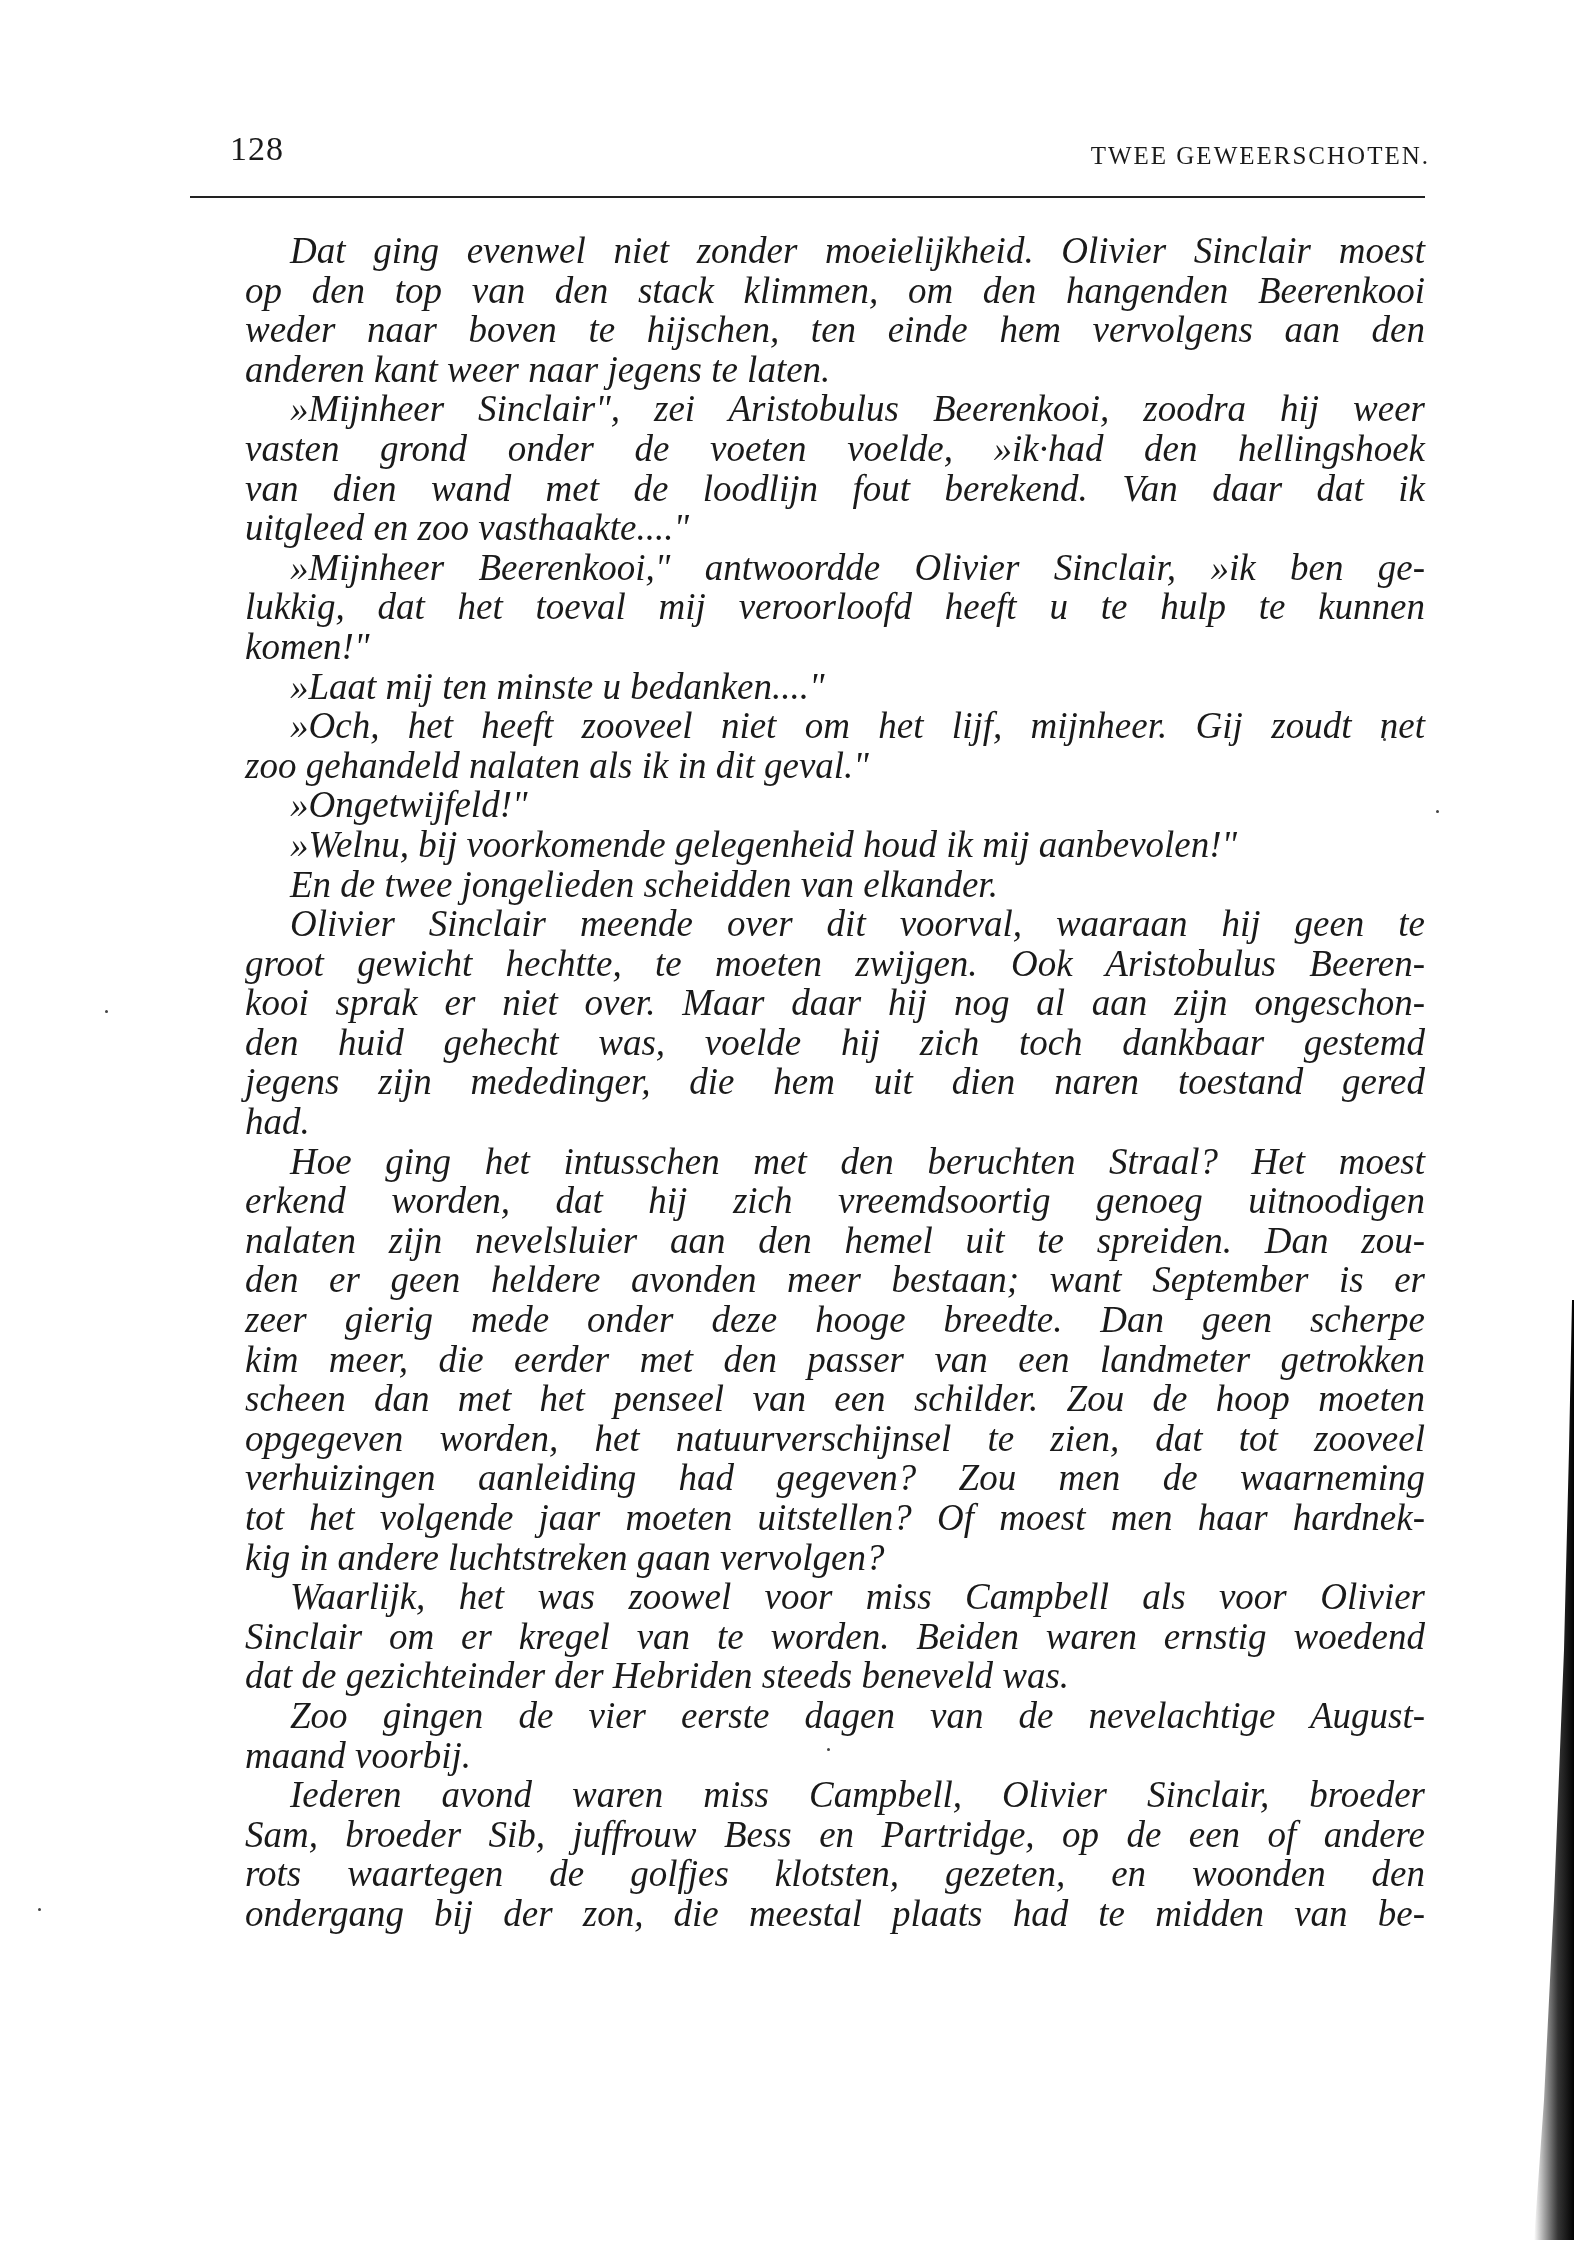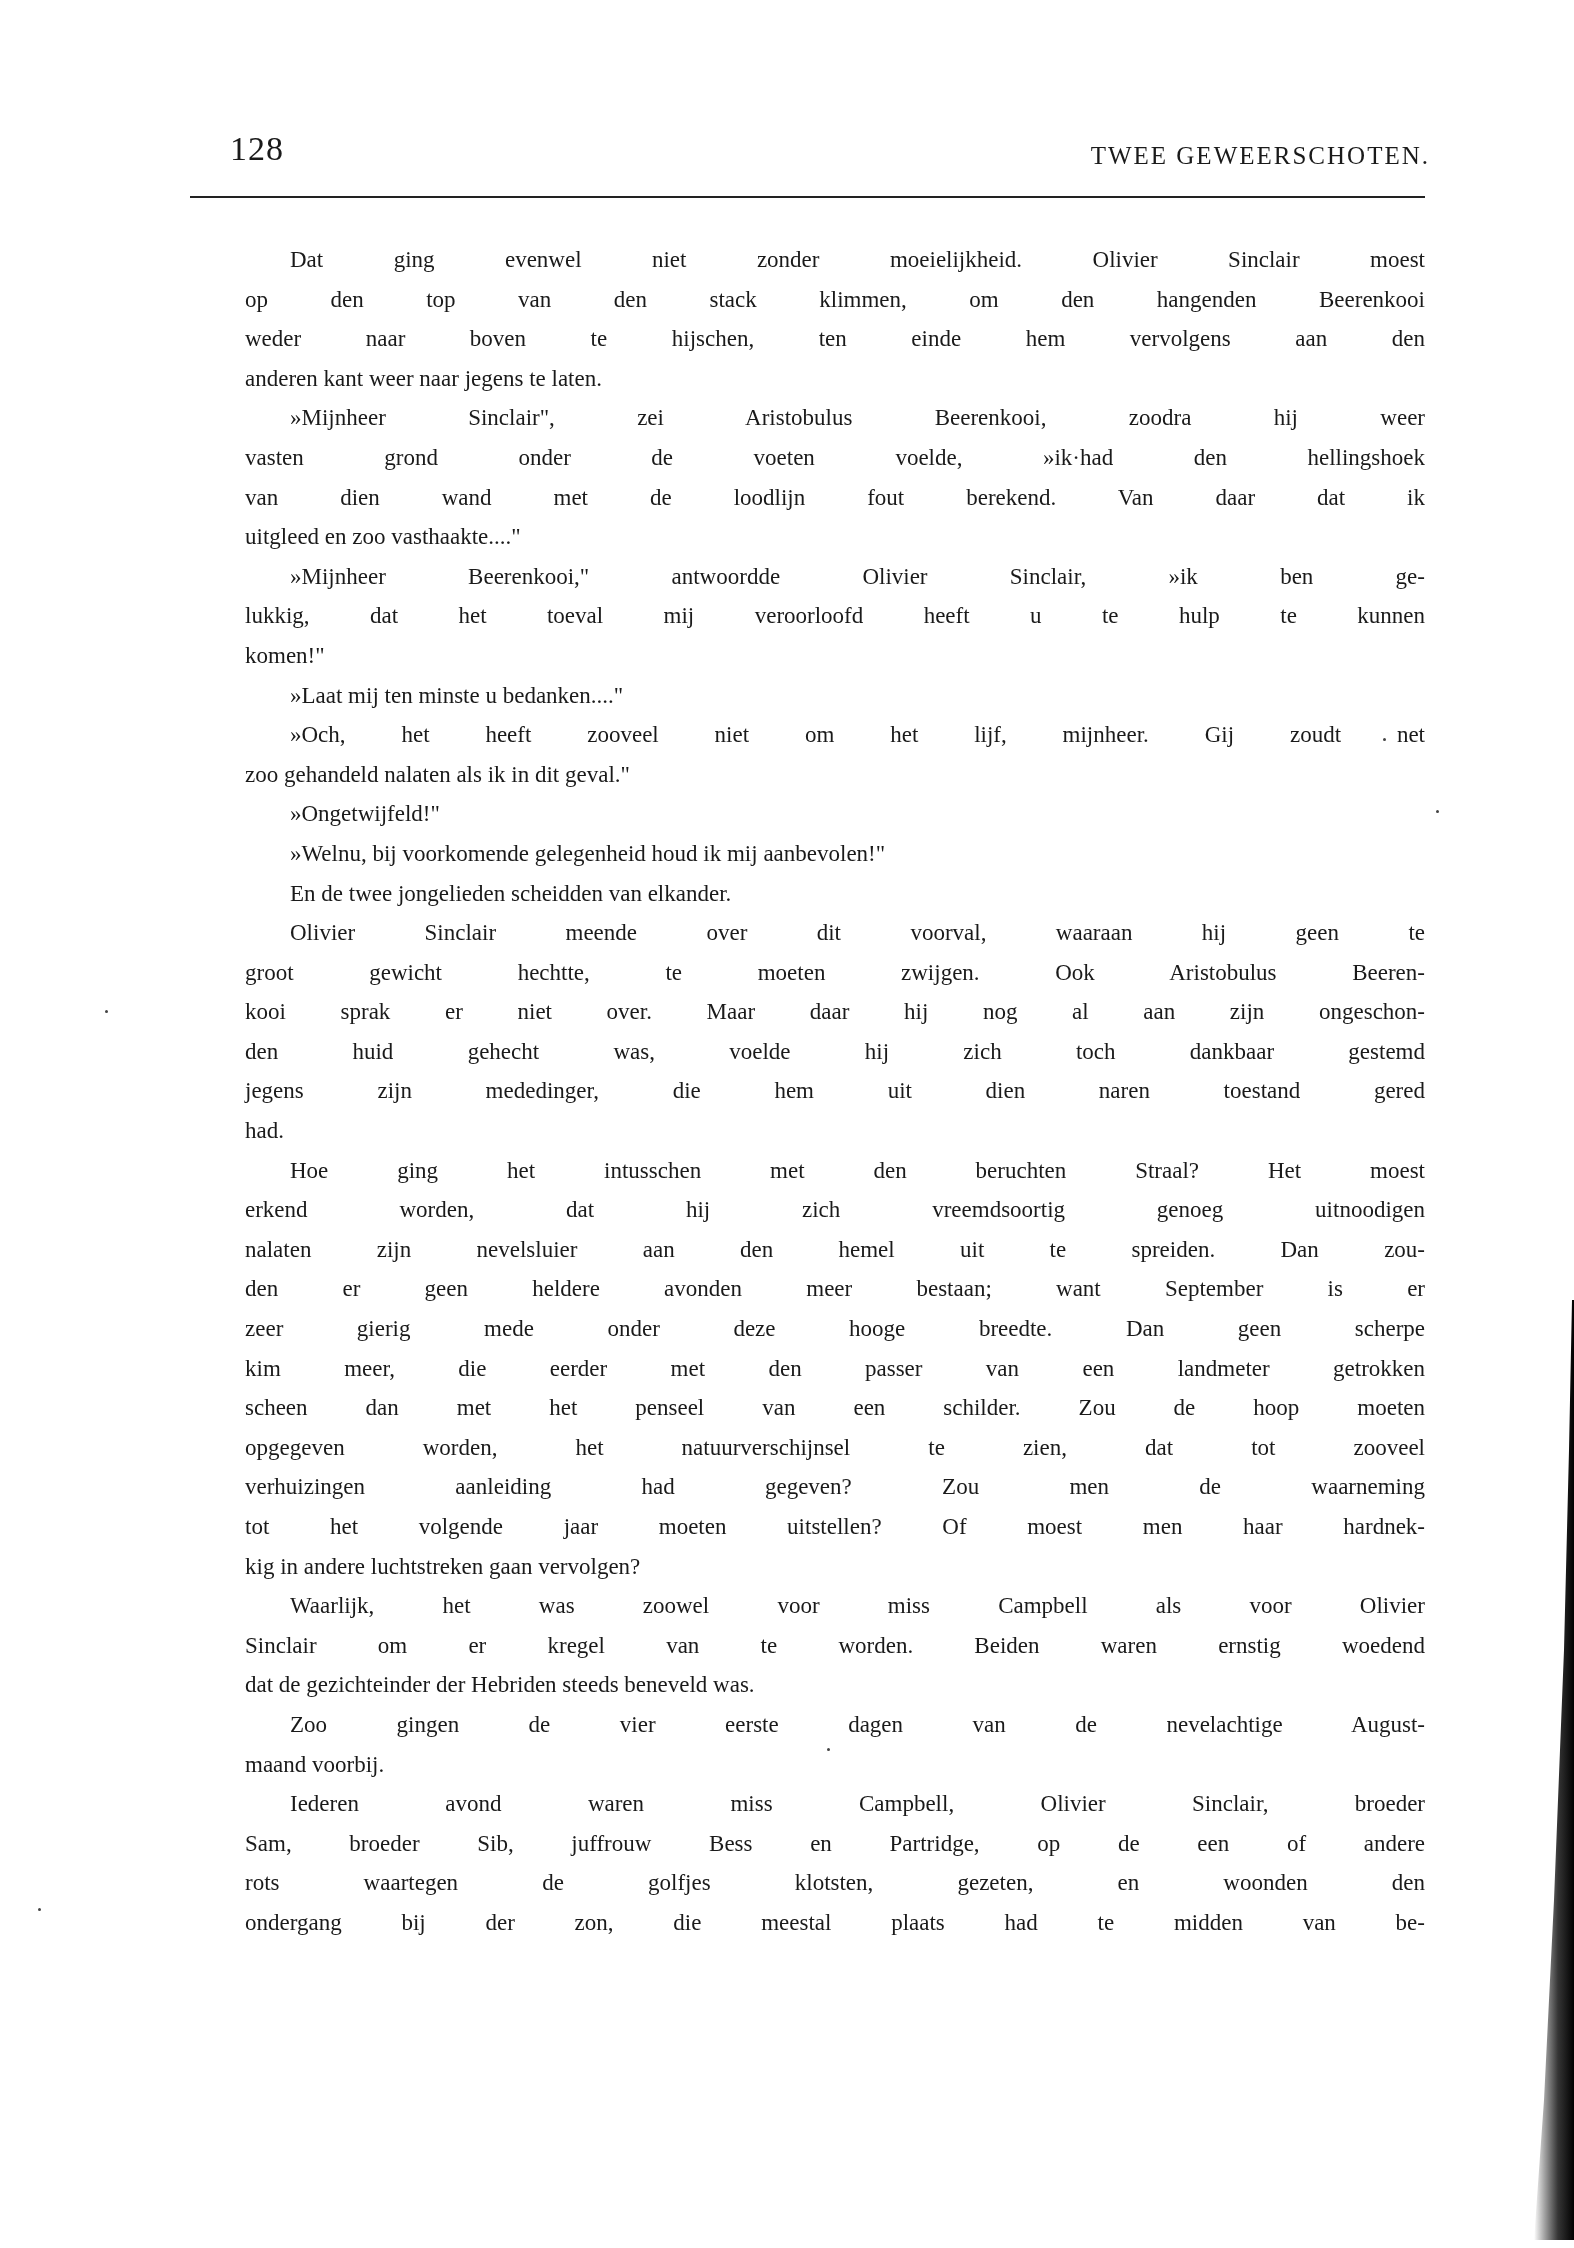"Dat ging evenwel niet zonder" .body-text { font-size: 23px -> 37px; font-style: none -> italic; top: 240px -> 231px }
